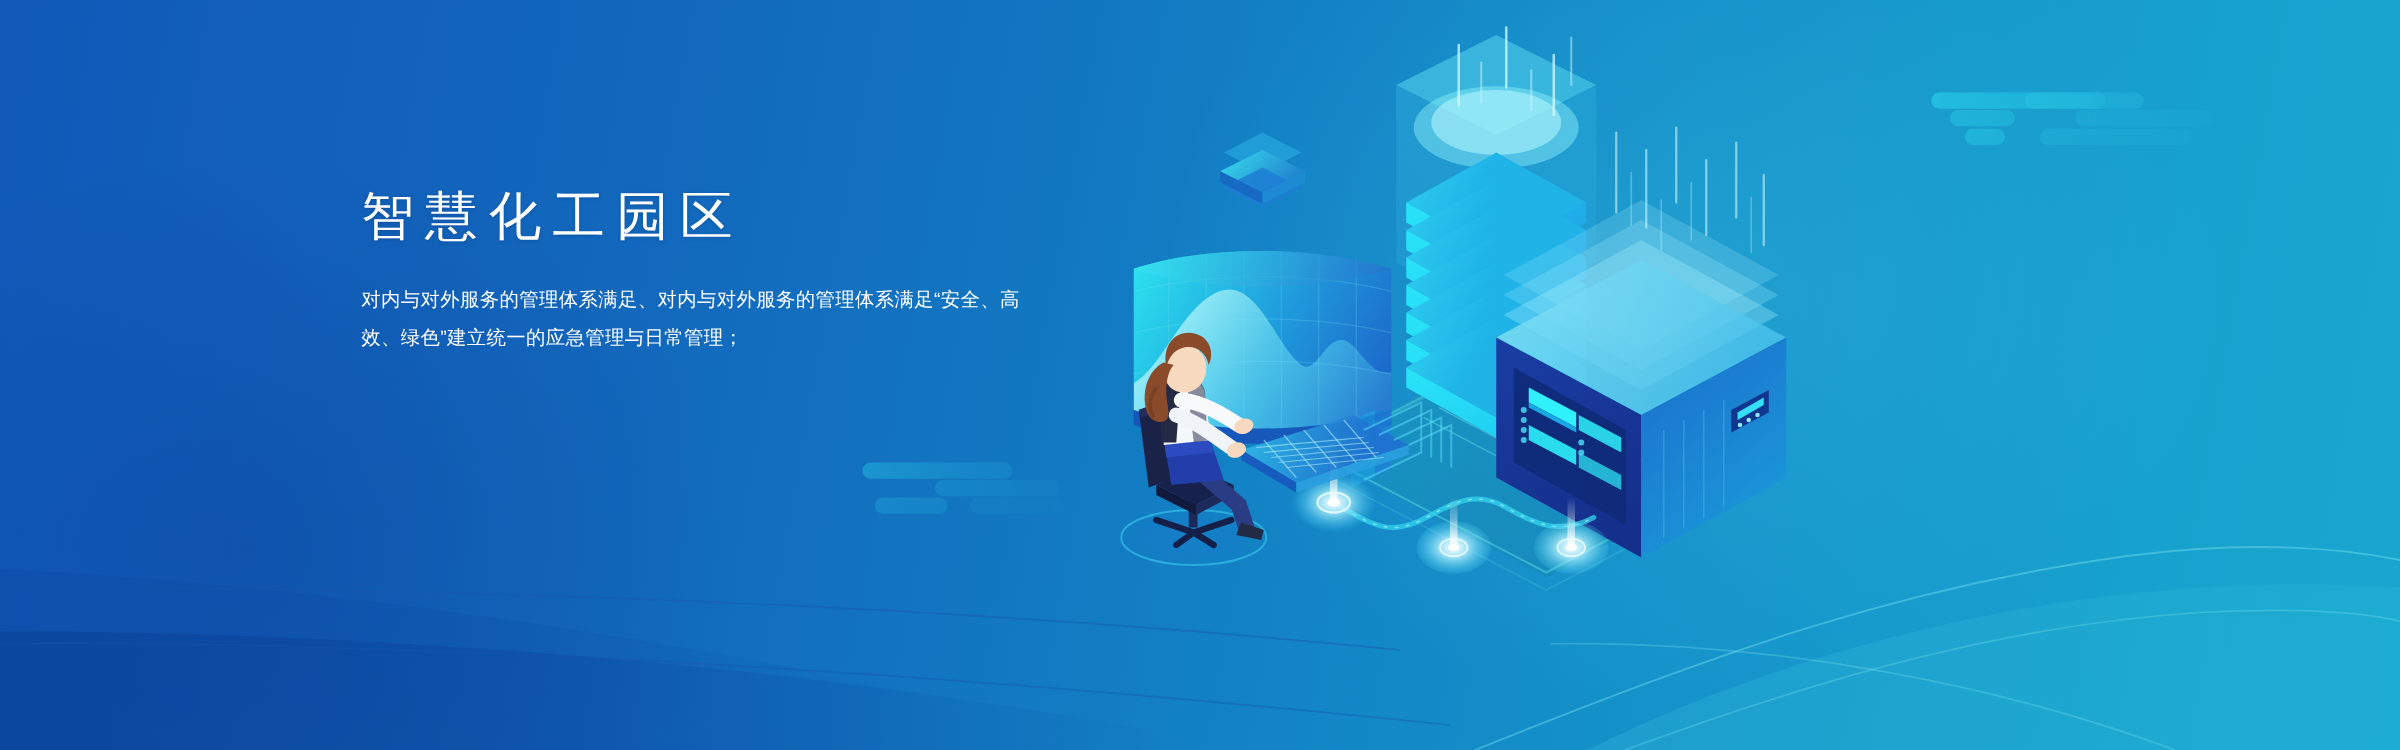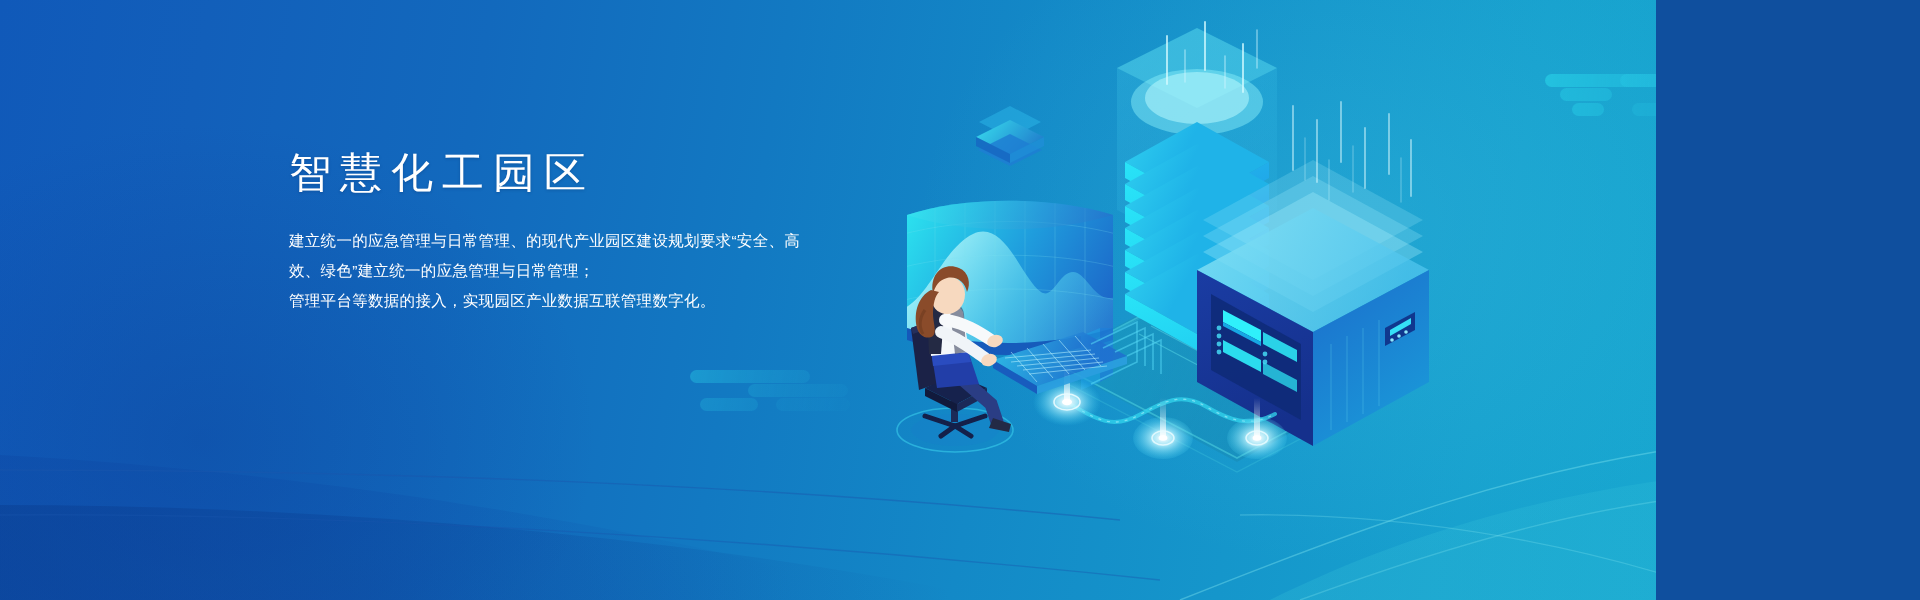"智慧化工园区" .banner { width: 1656px -> 1920px }
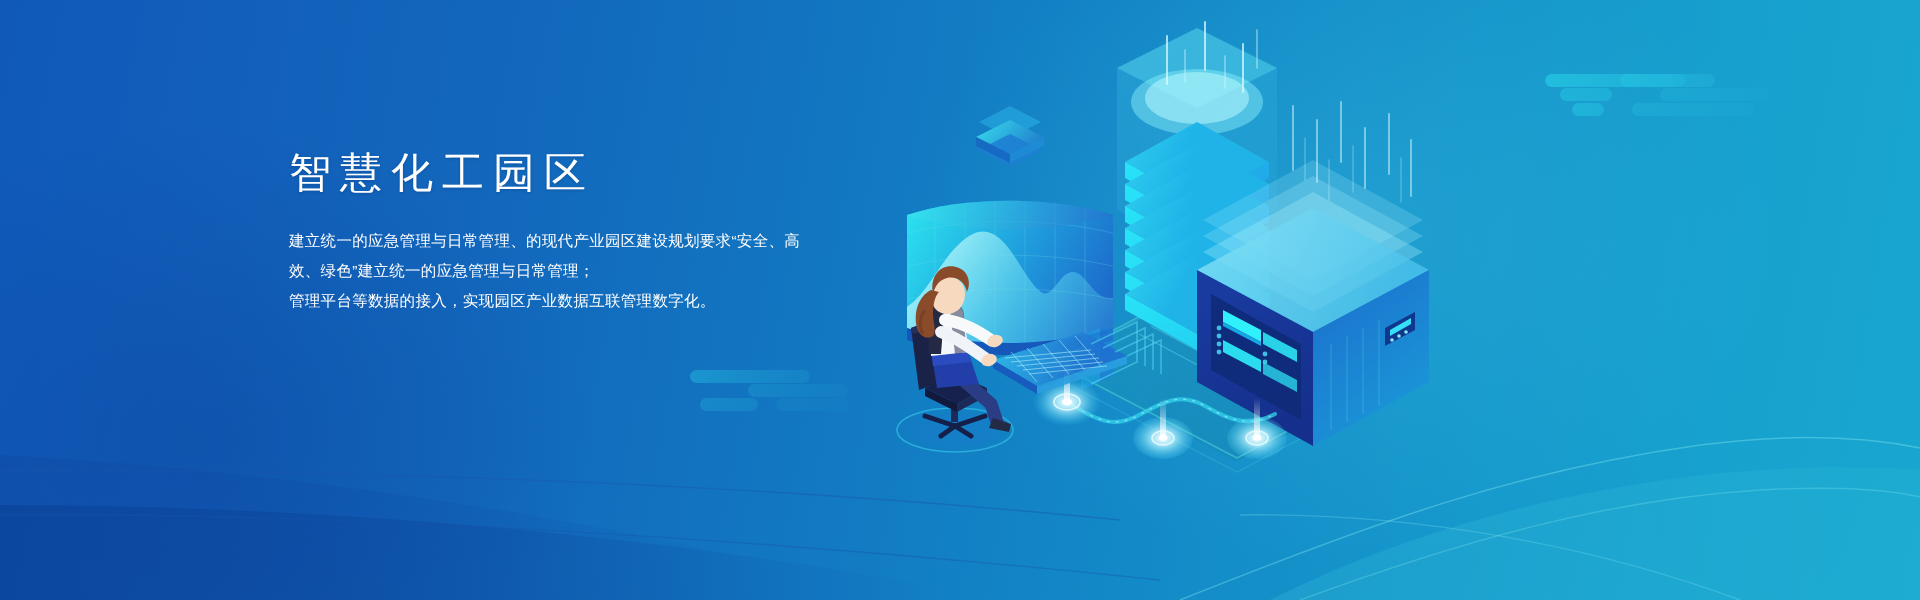"建立统一的应急管理与日常管理、的现代产业园区建设规划要求“安全、高" p { text: 建立统一的应急管理与日常管理、的现代产业园区建设规划要求 -> 对内与对外服务的管理体系满足、对内与对外服务的管理体系满足 }
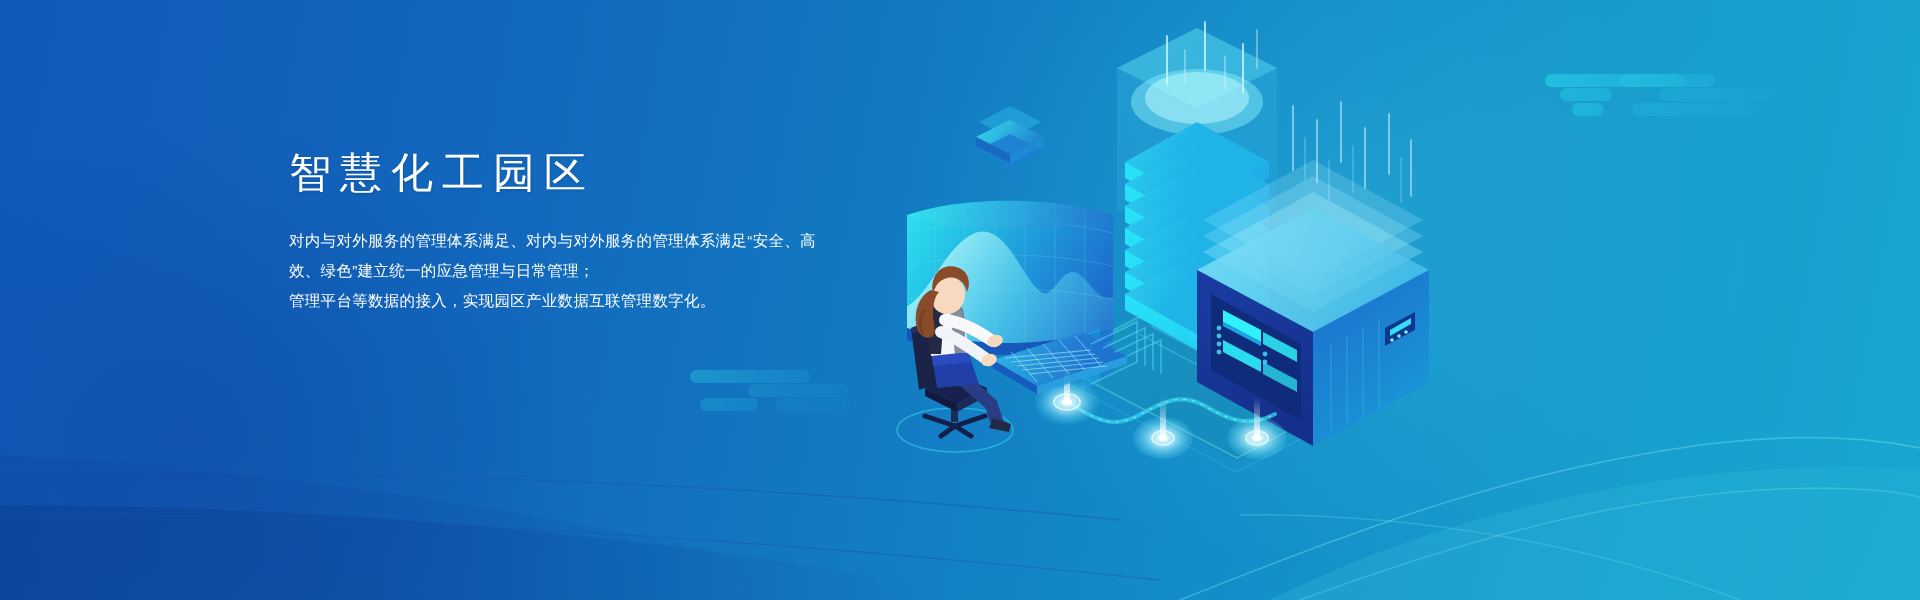"管理平台等数据的接入，实现园区产业数据互联管理数字化。" p { html: <p>管理平台等数据的接入，实现园区产业数据互联管理数字化。</p> -> none }
